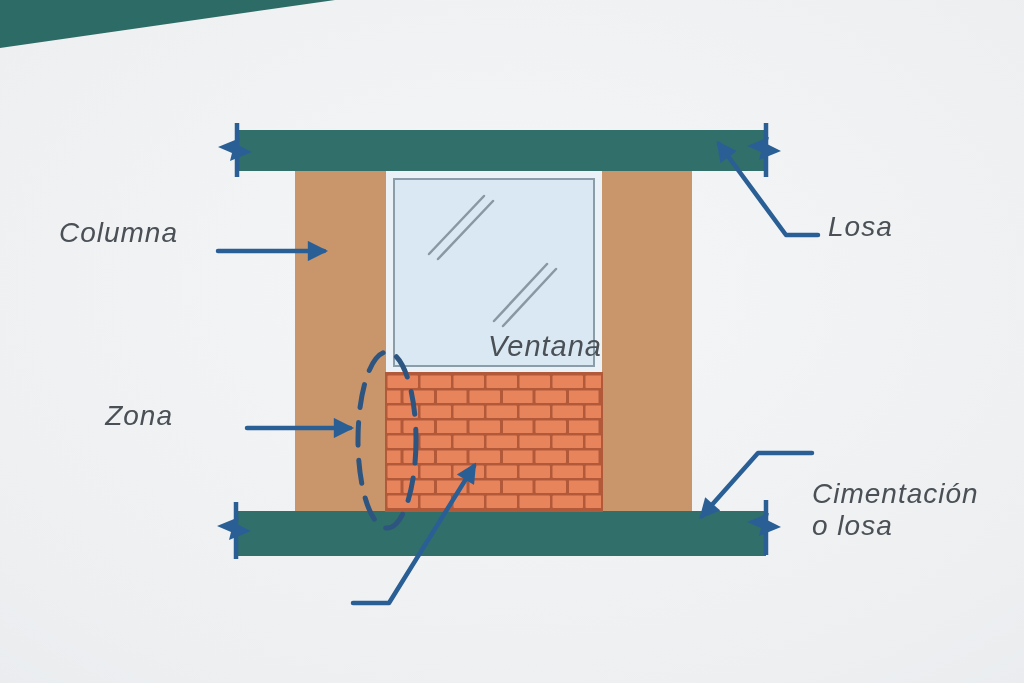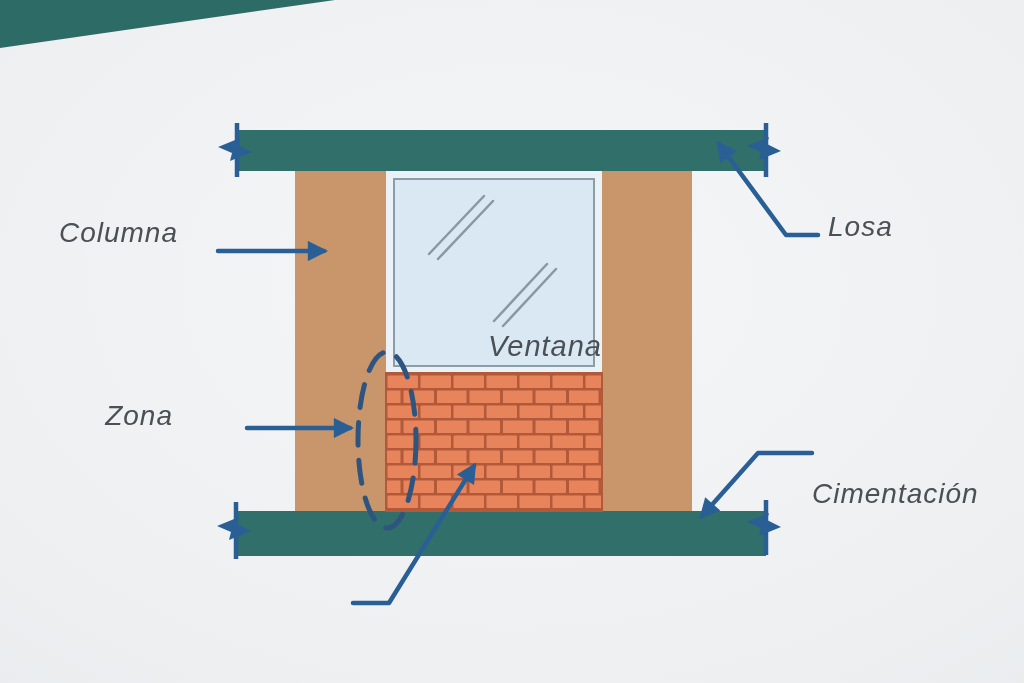"o losa" div { html: none -> <div>o losa</div> }
